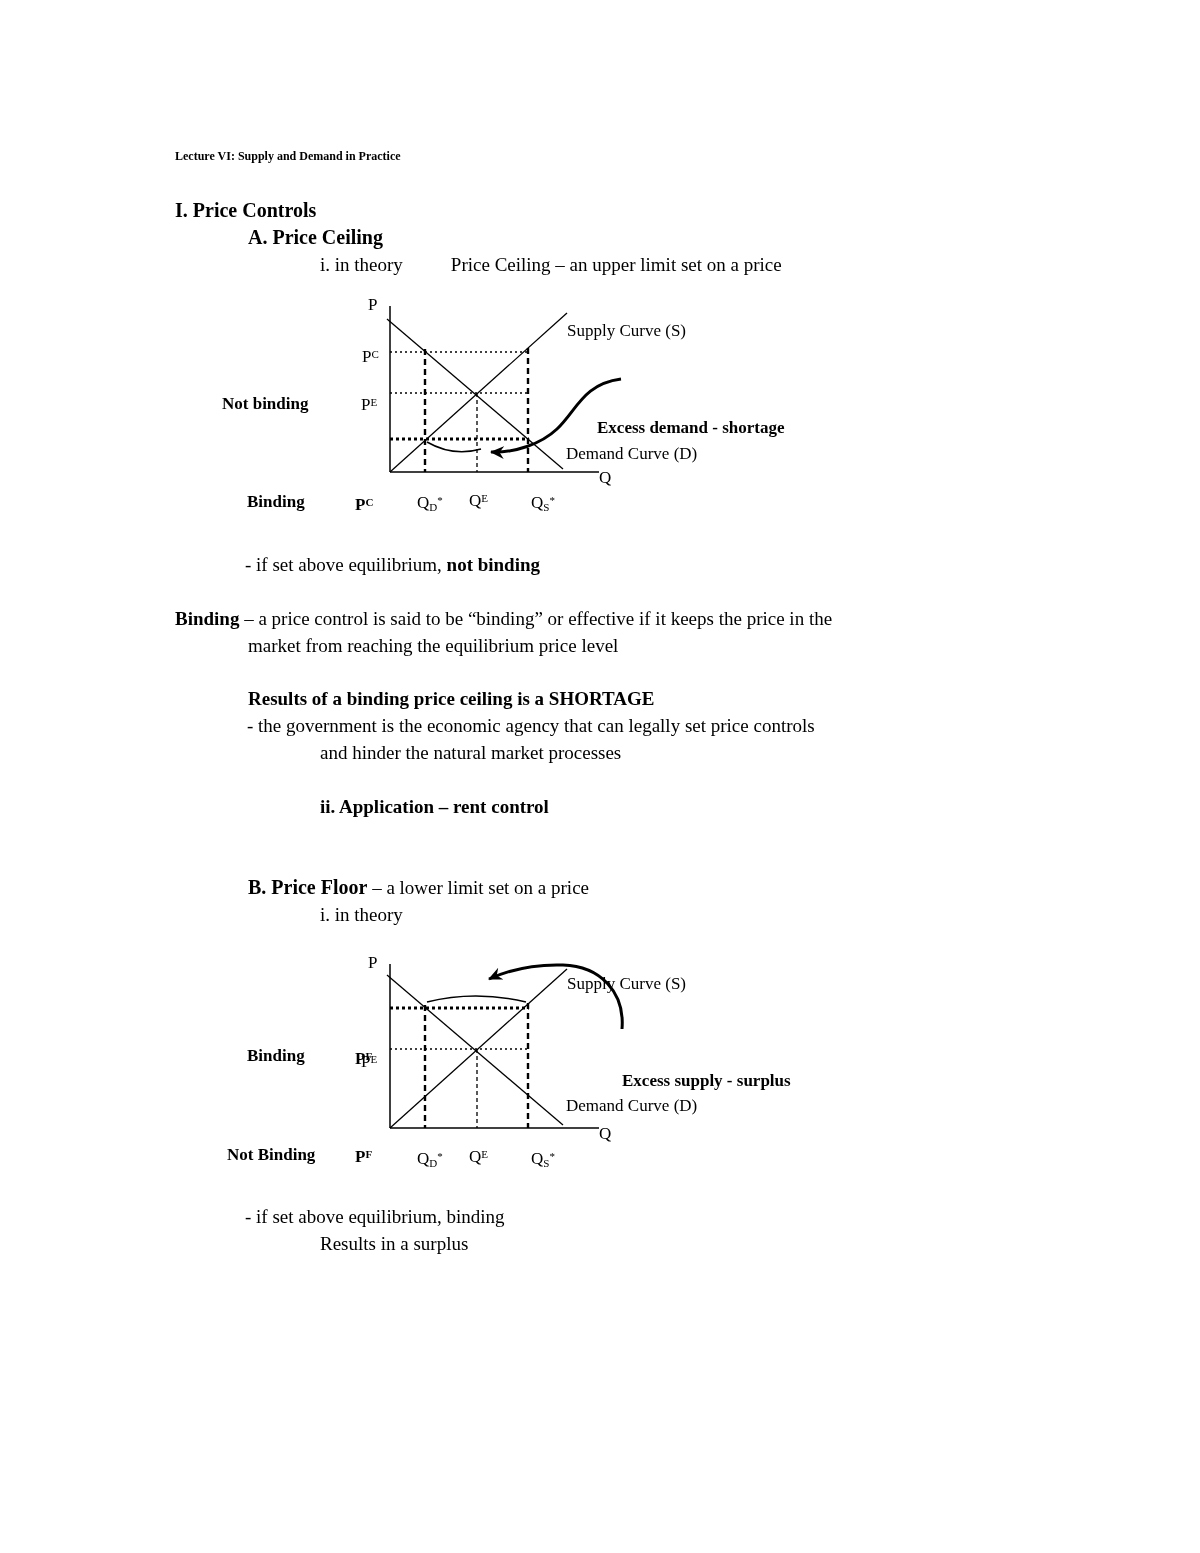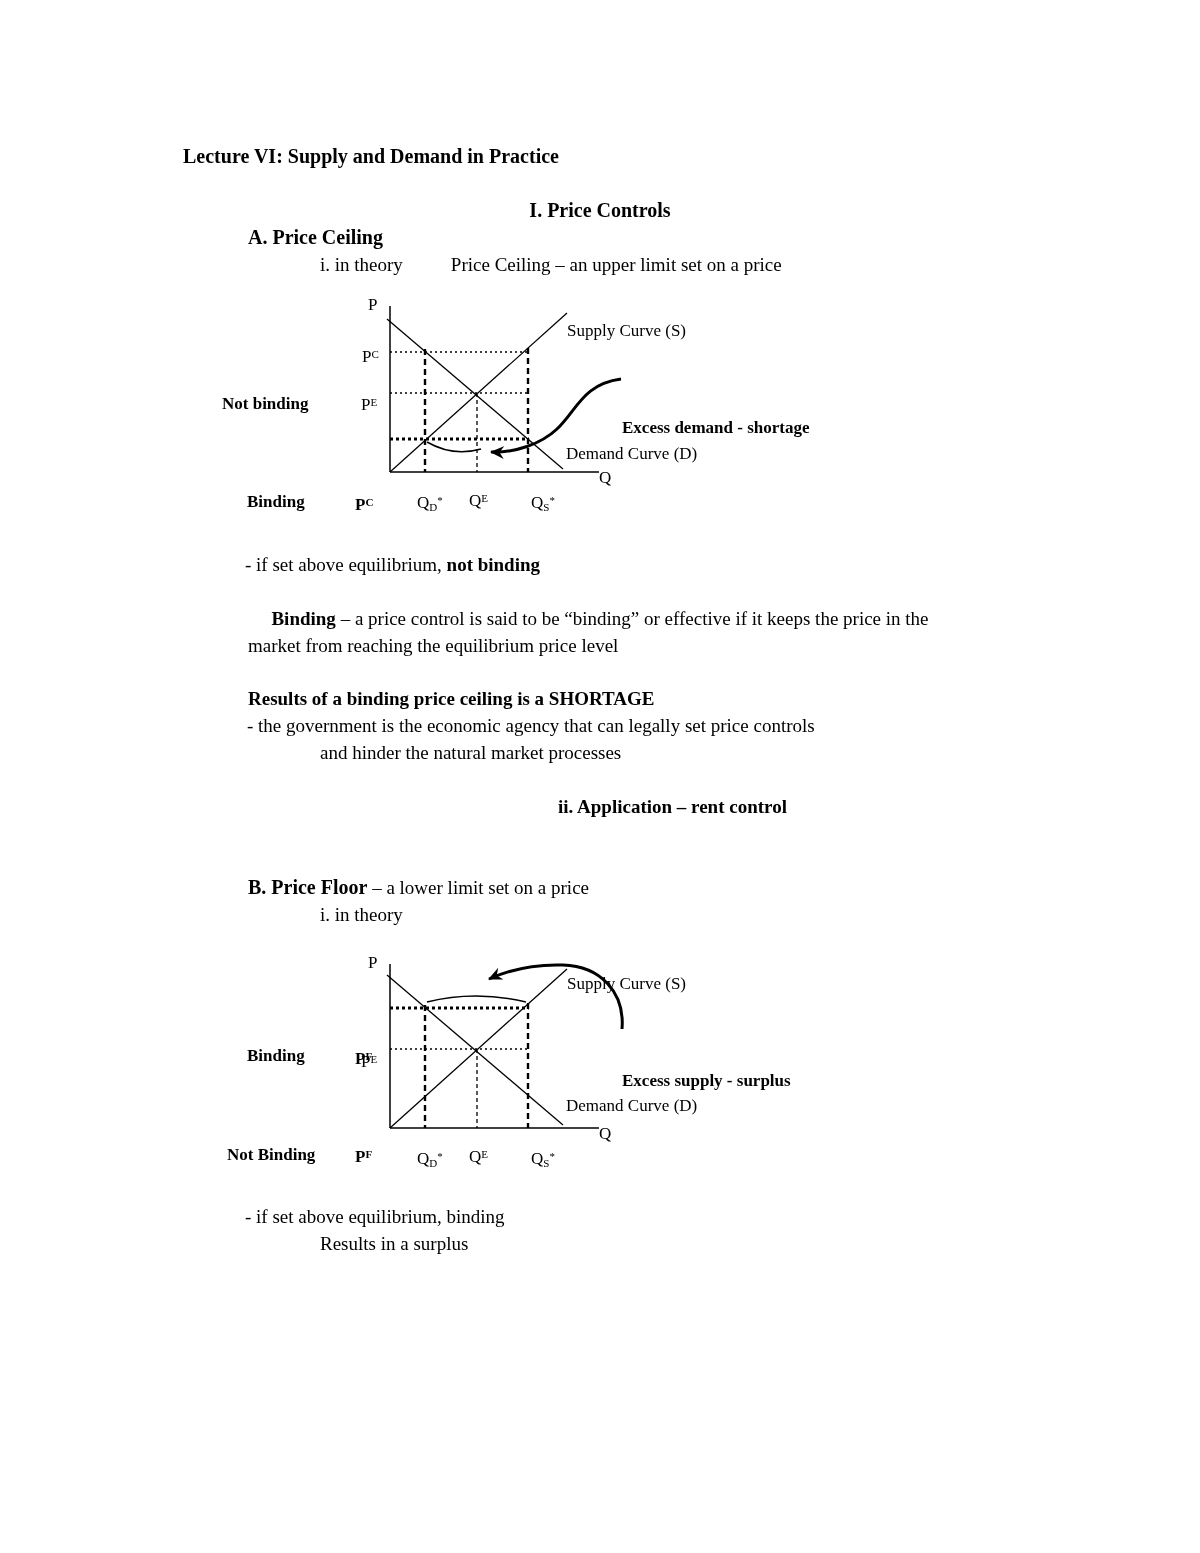"Lecture VI: Supply and Demand" .title { font-size: 20px -> 12px; margin-left: 8px -> none }
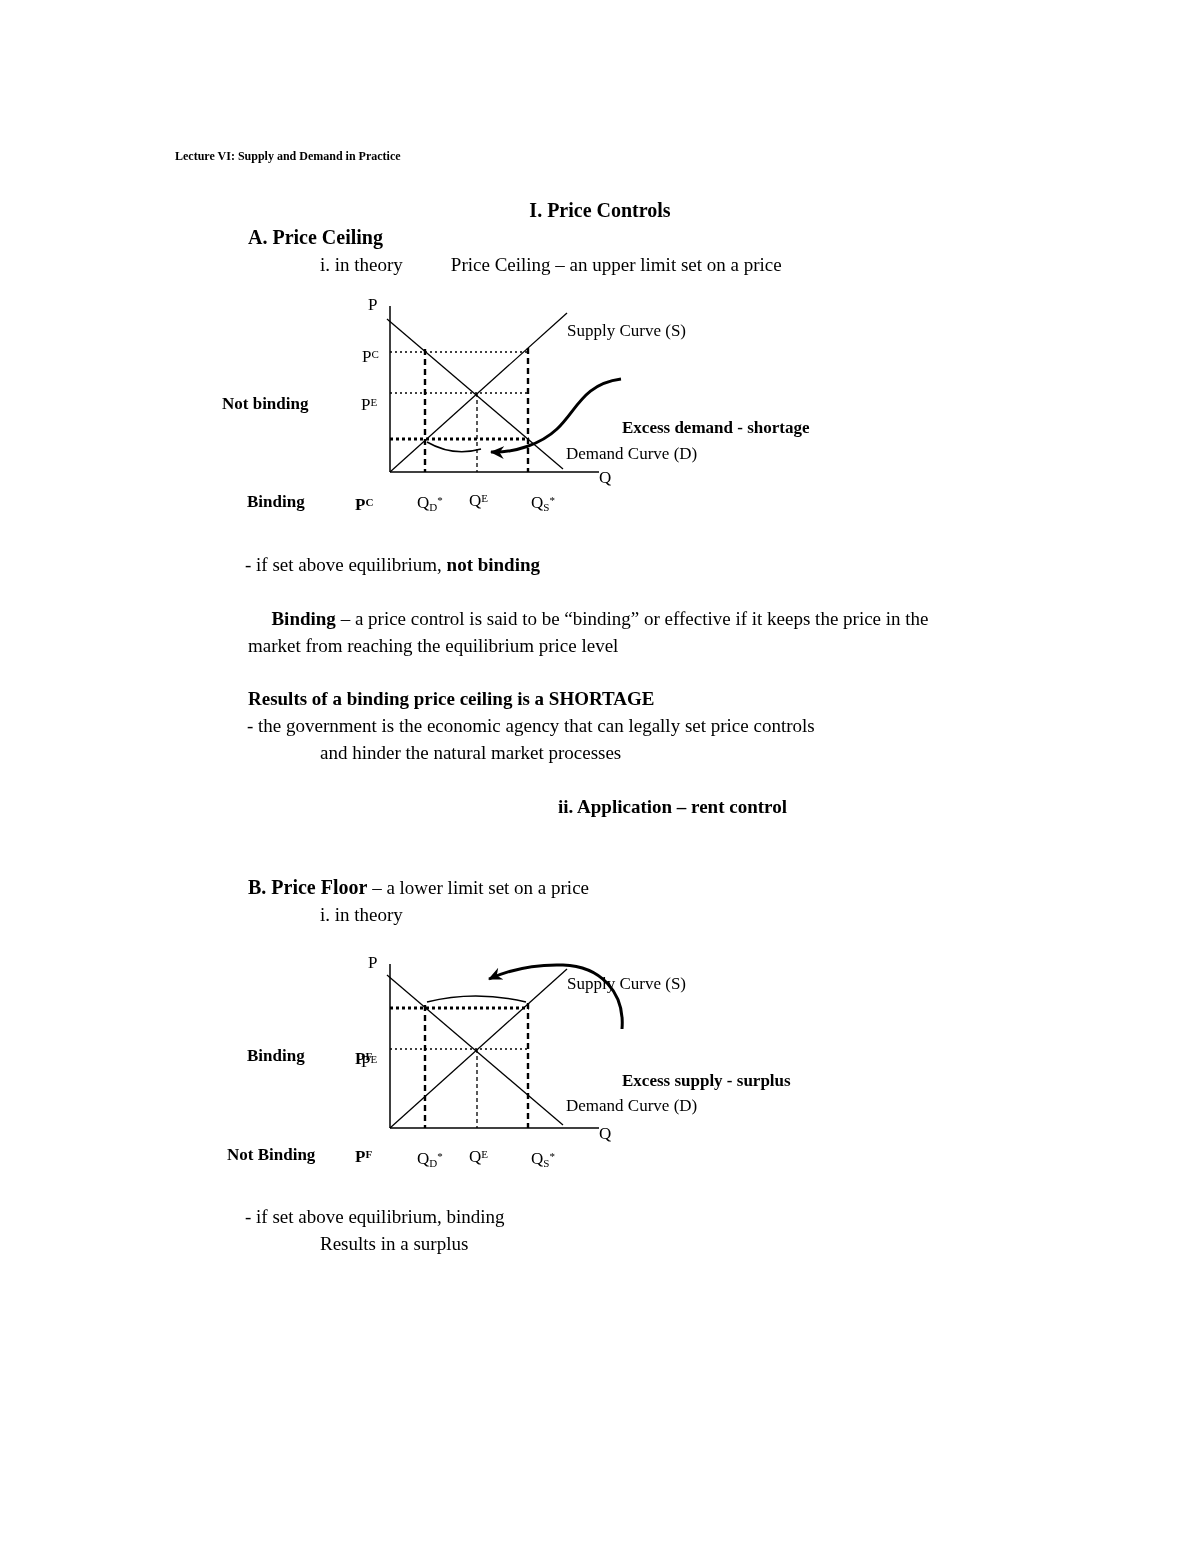"I. Price Controls" .mt27 { text-align: center -> none }
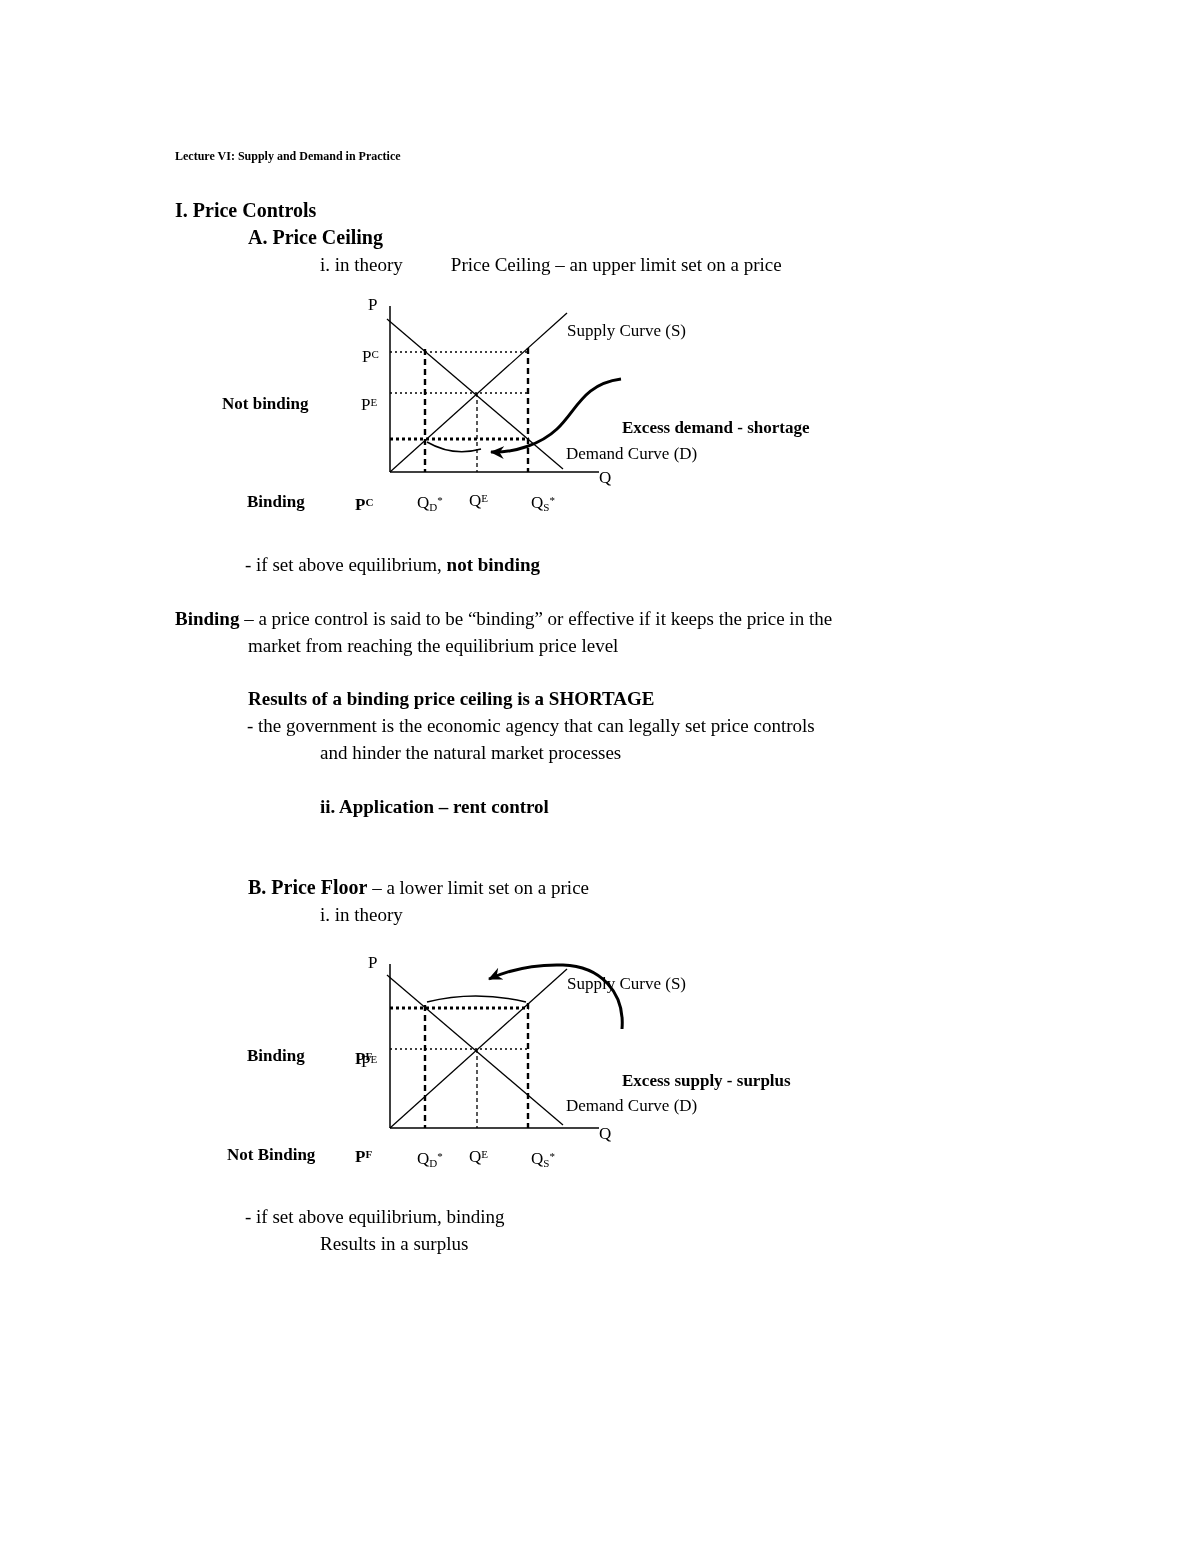"Excess demand - shortage" span.lbl { left: 447px -> 422px }
